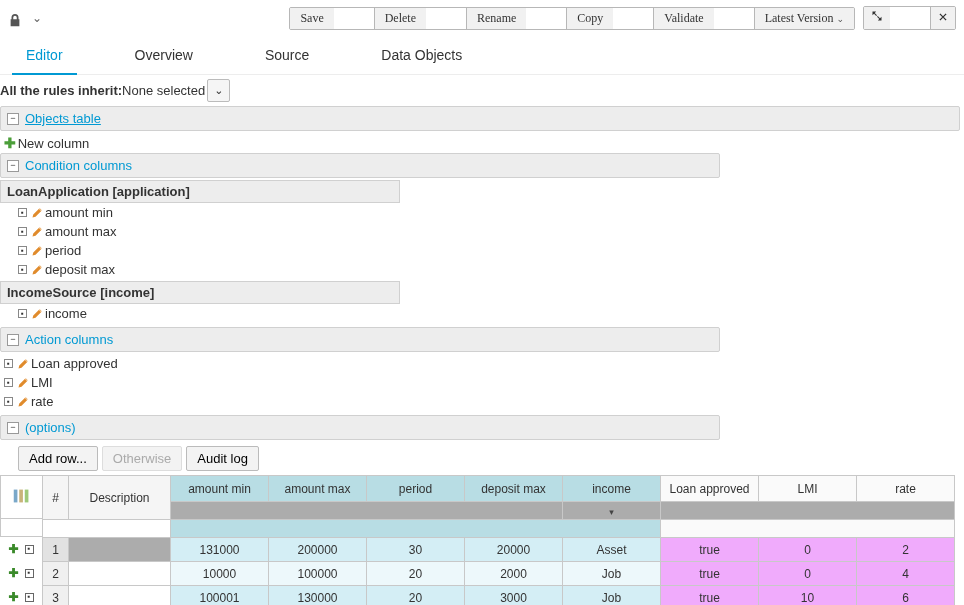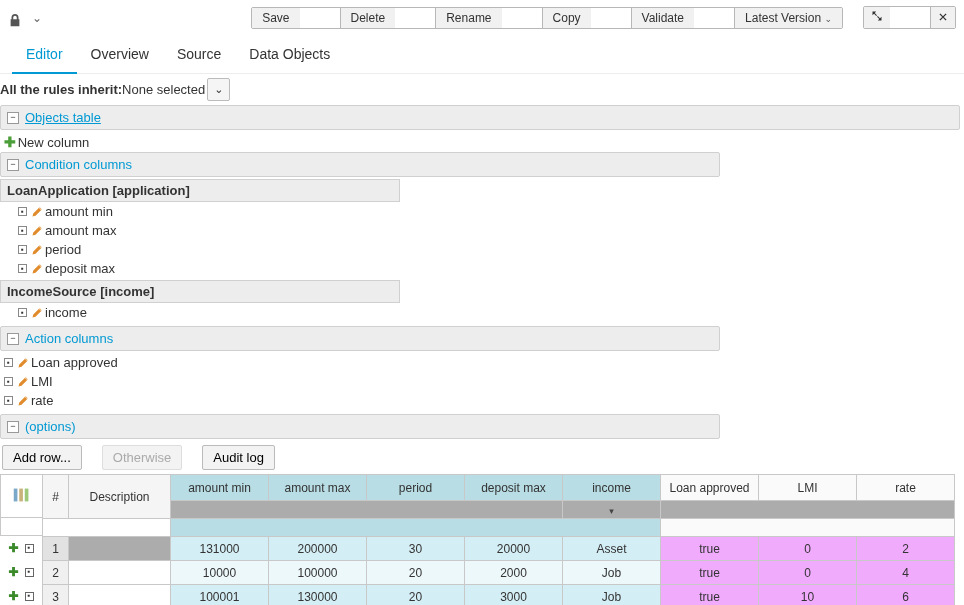"Save" .header-actions { font-family: none -> Liberation Serif, serif; gap: 16px -> 4px }
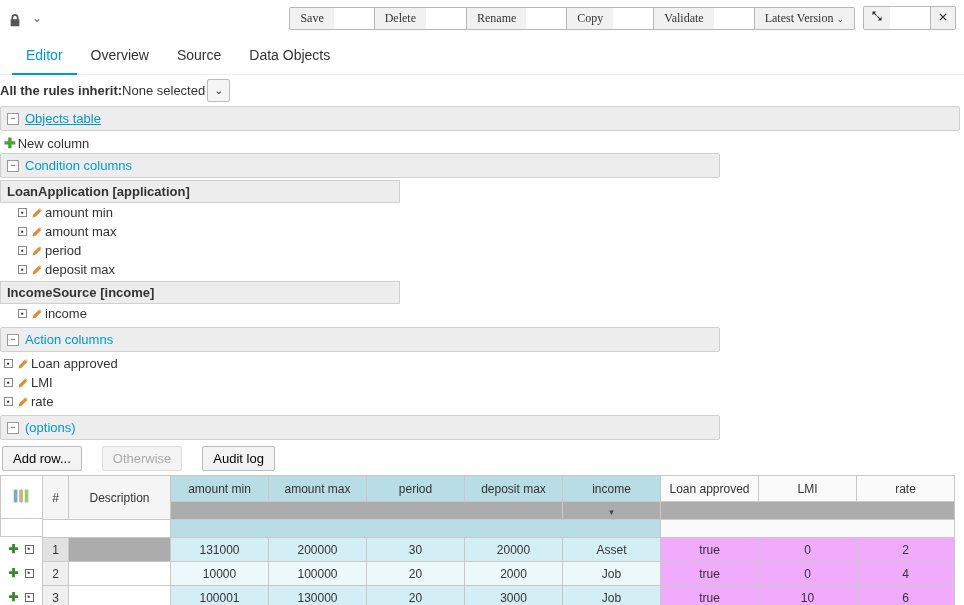"Editor" .tabs { gap: none -> 44px }
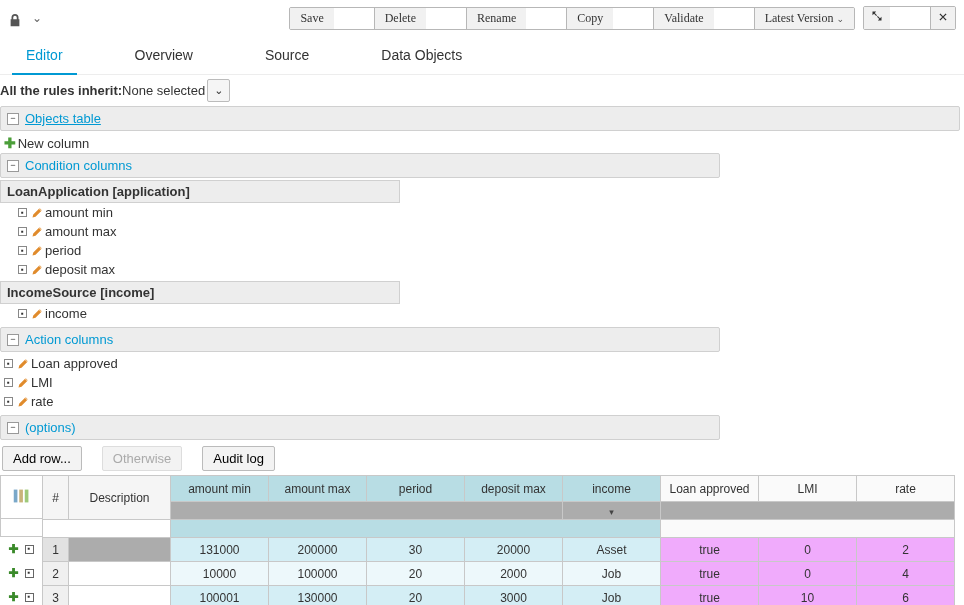"Add row..." .bottom-bar { gap: 20px -> 4px; padding: 4px 2px -> 4px 18px }
